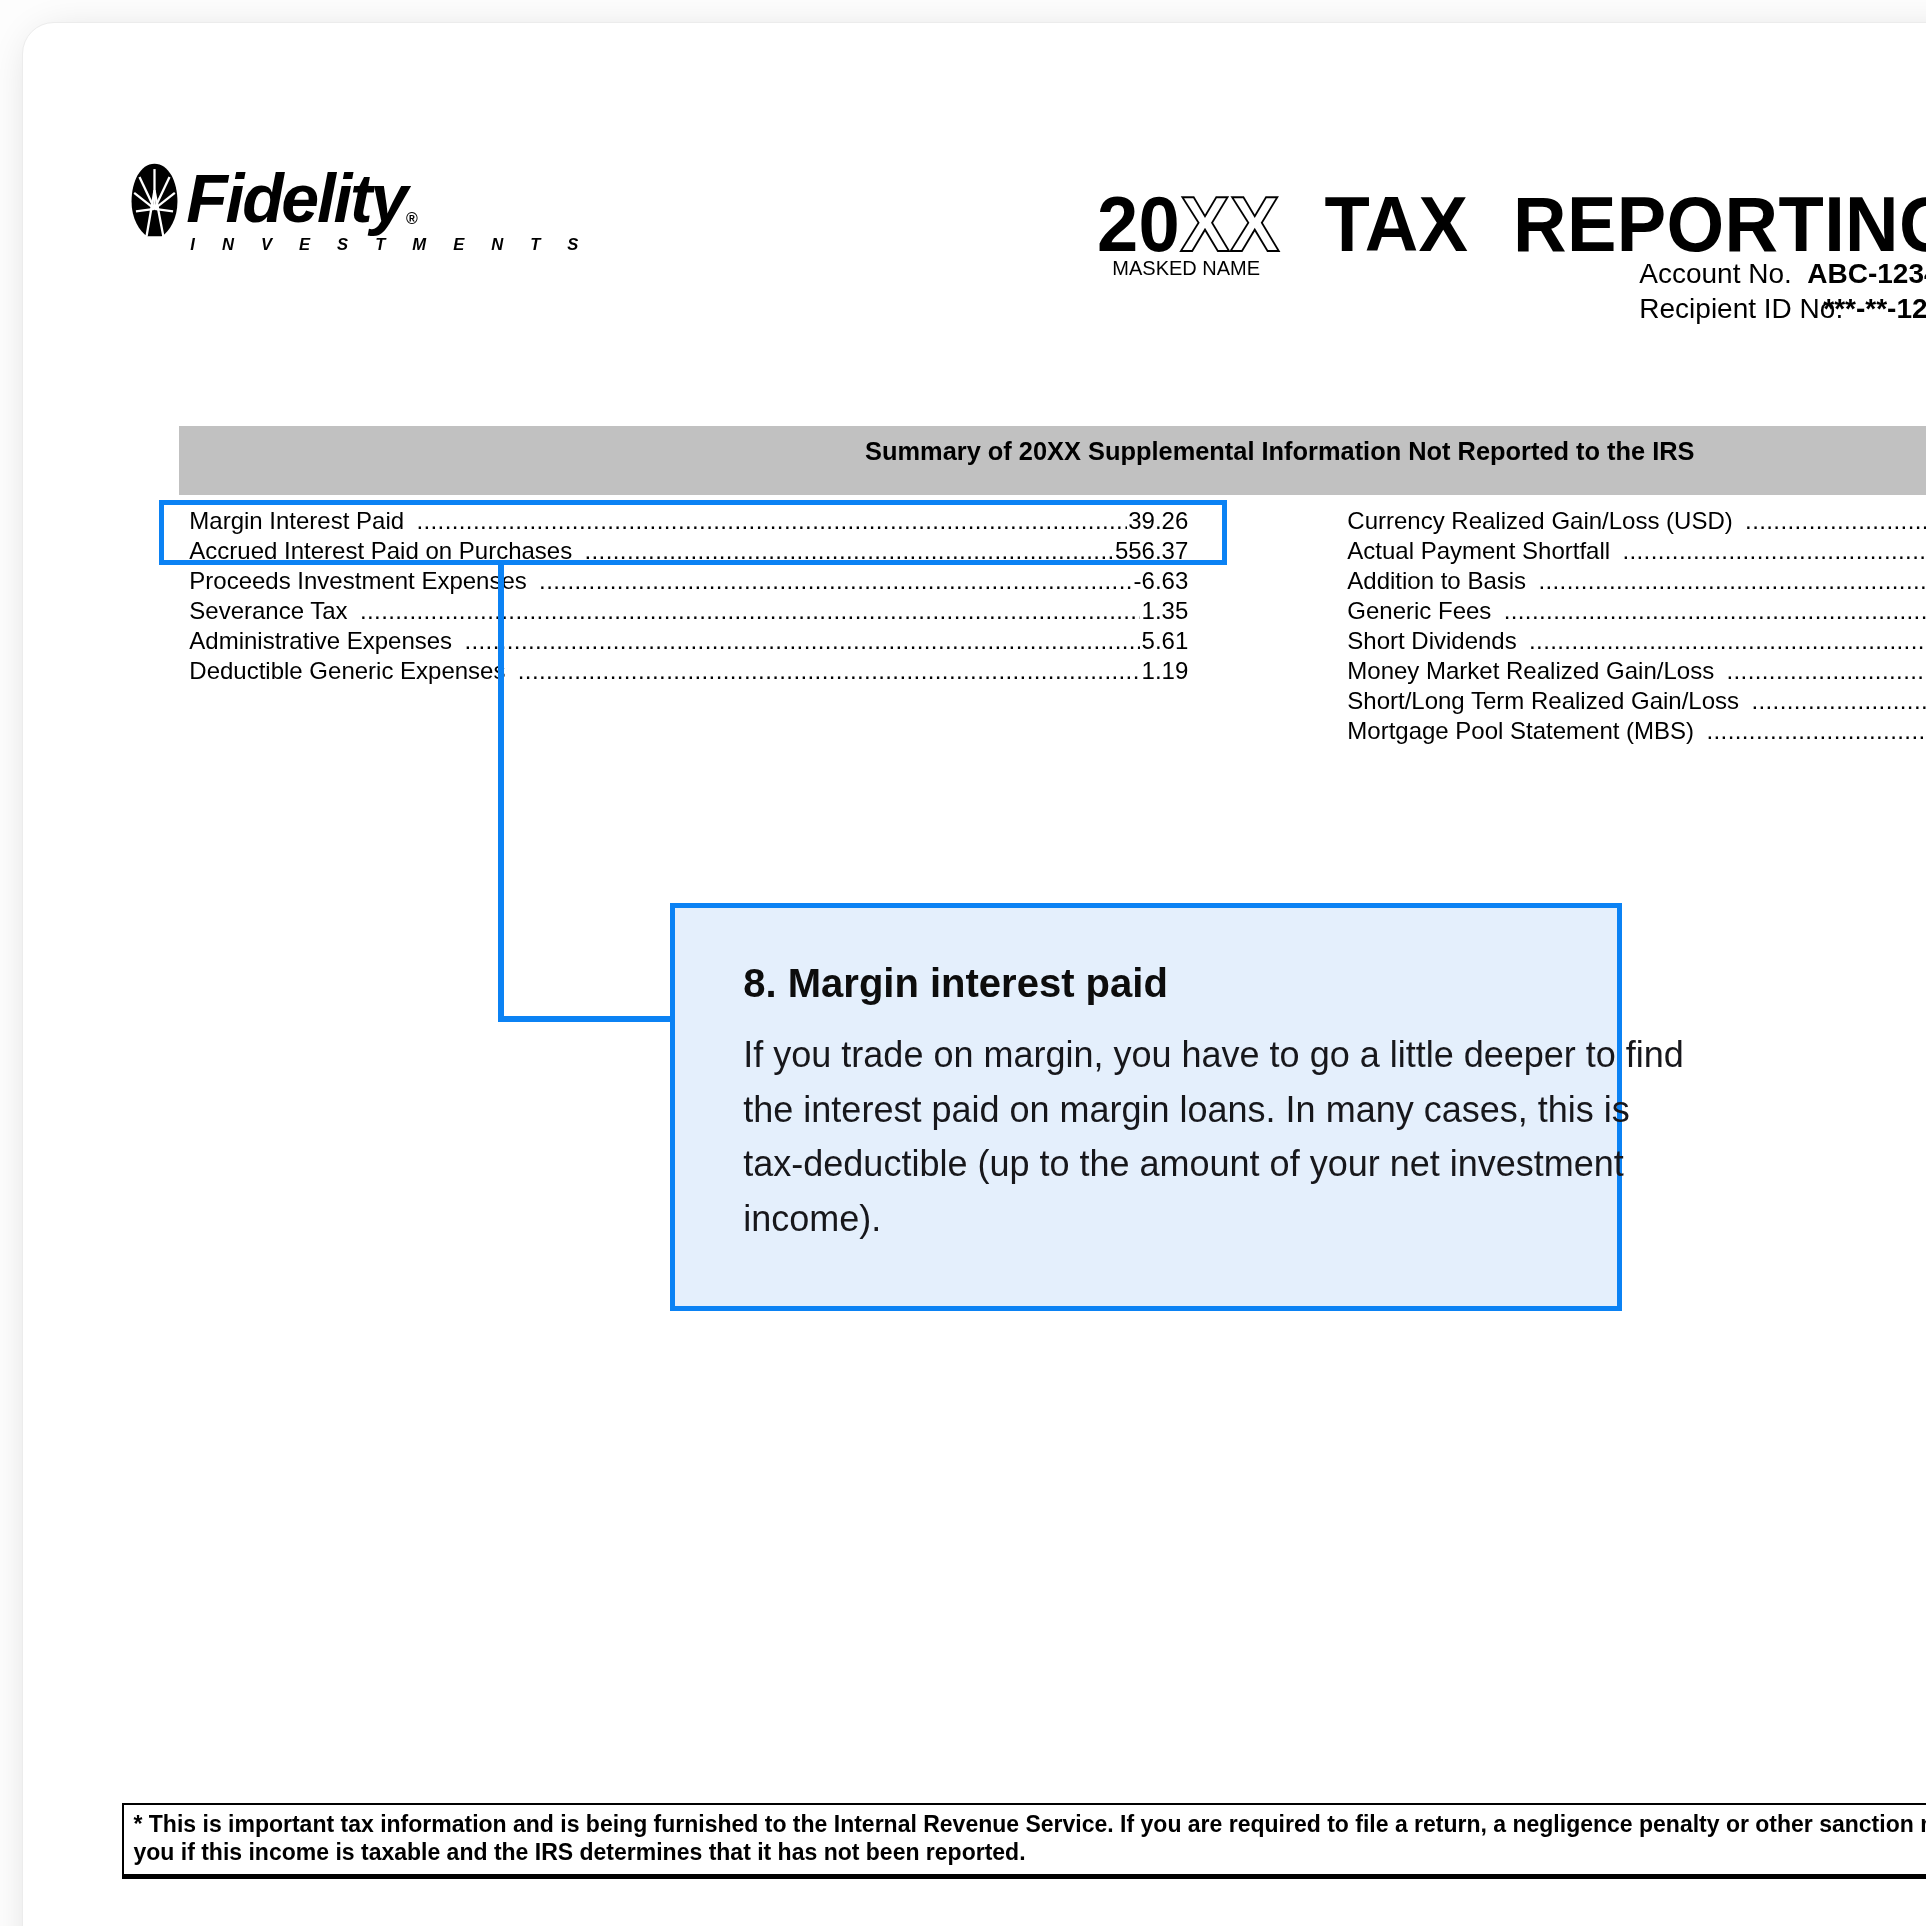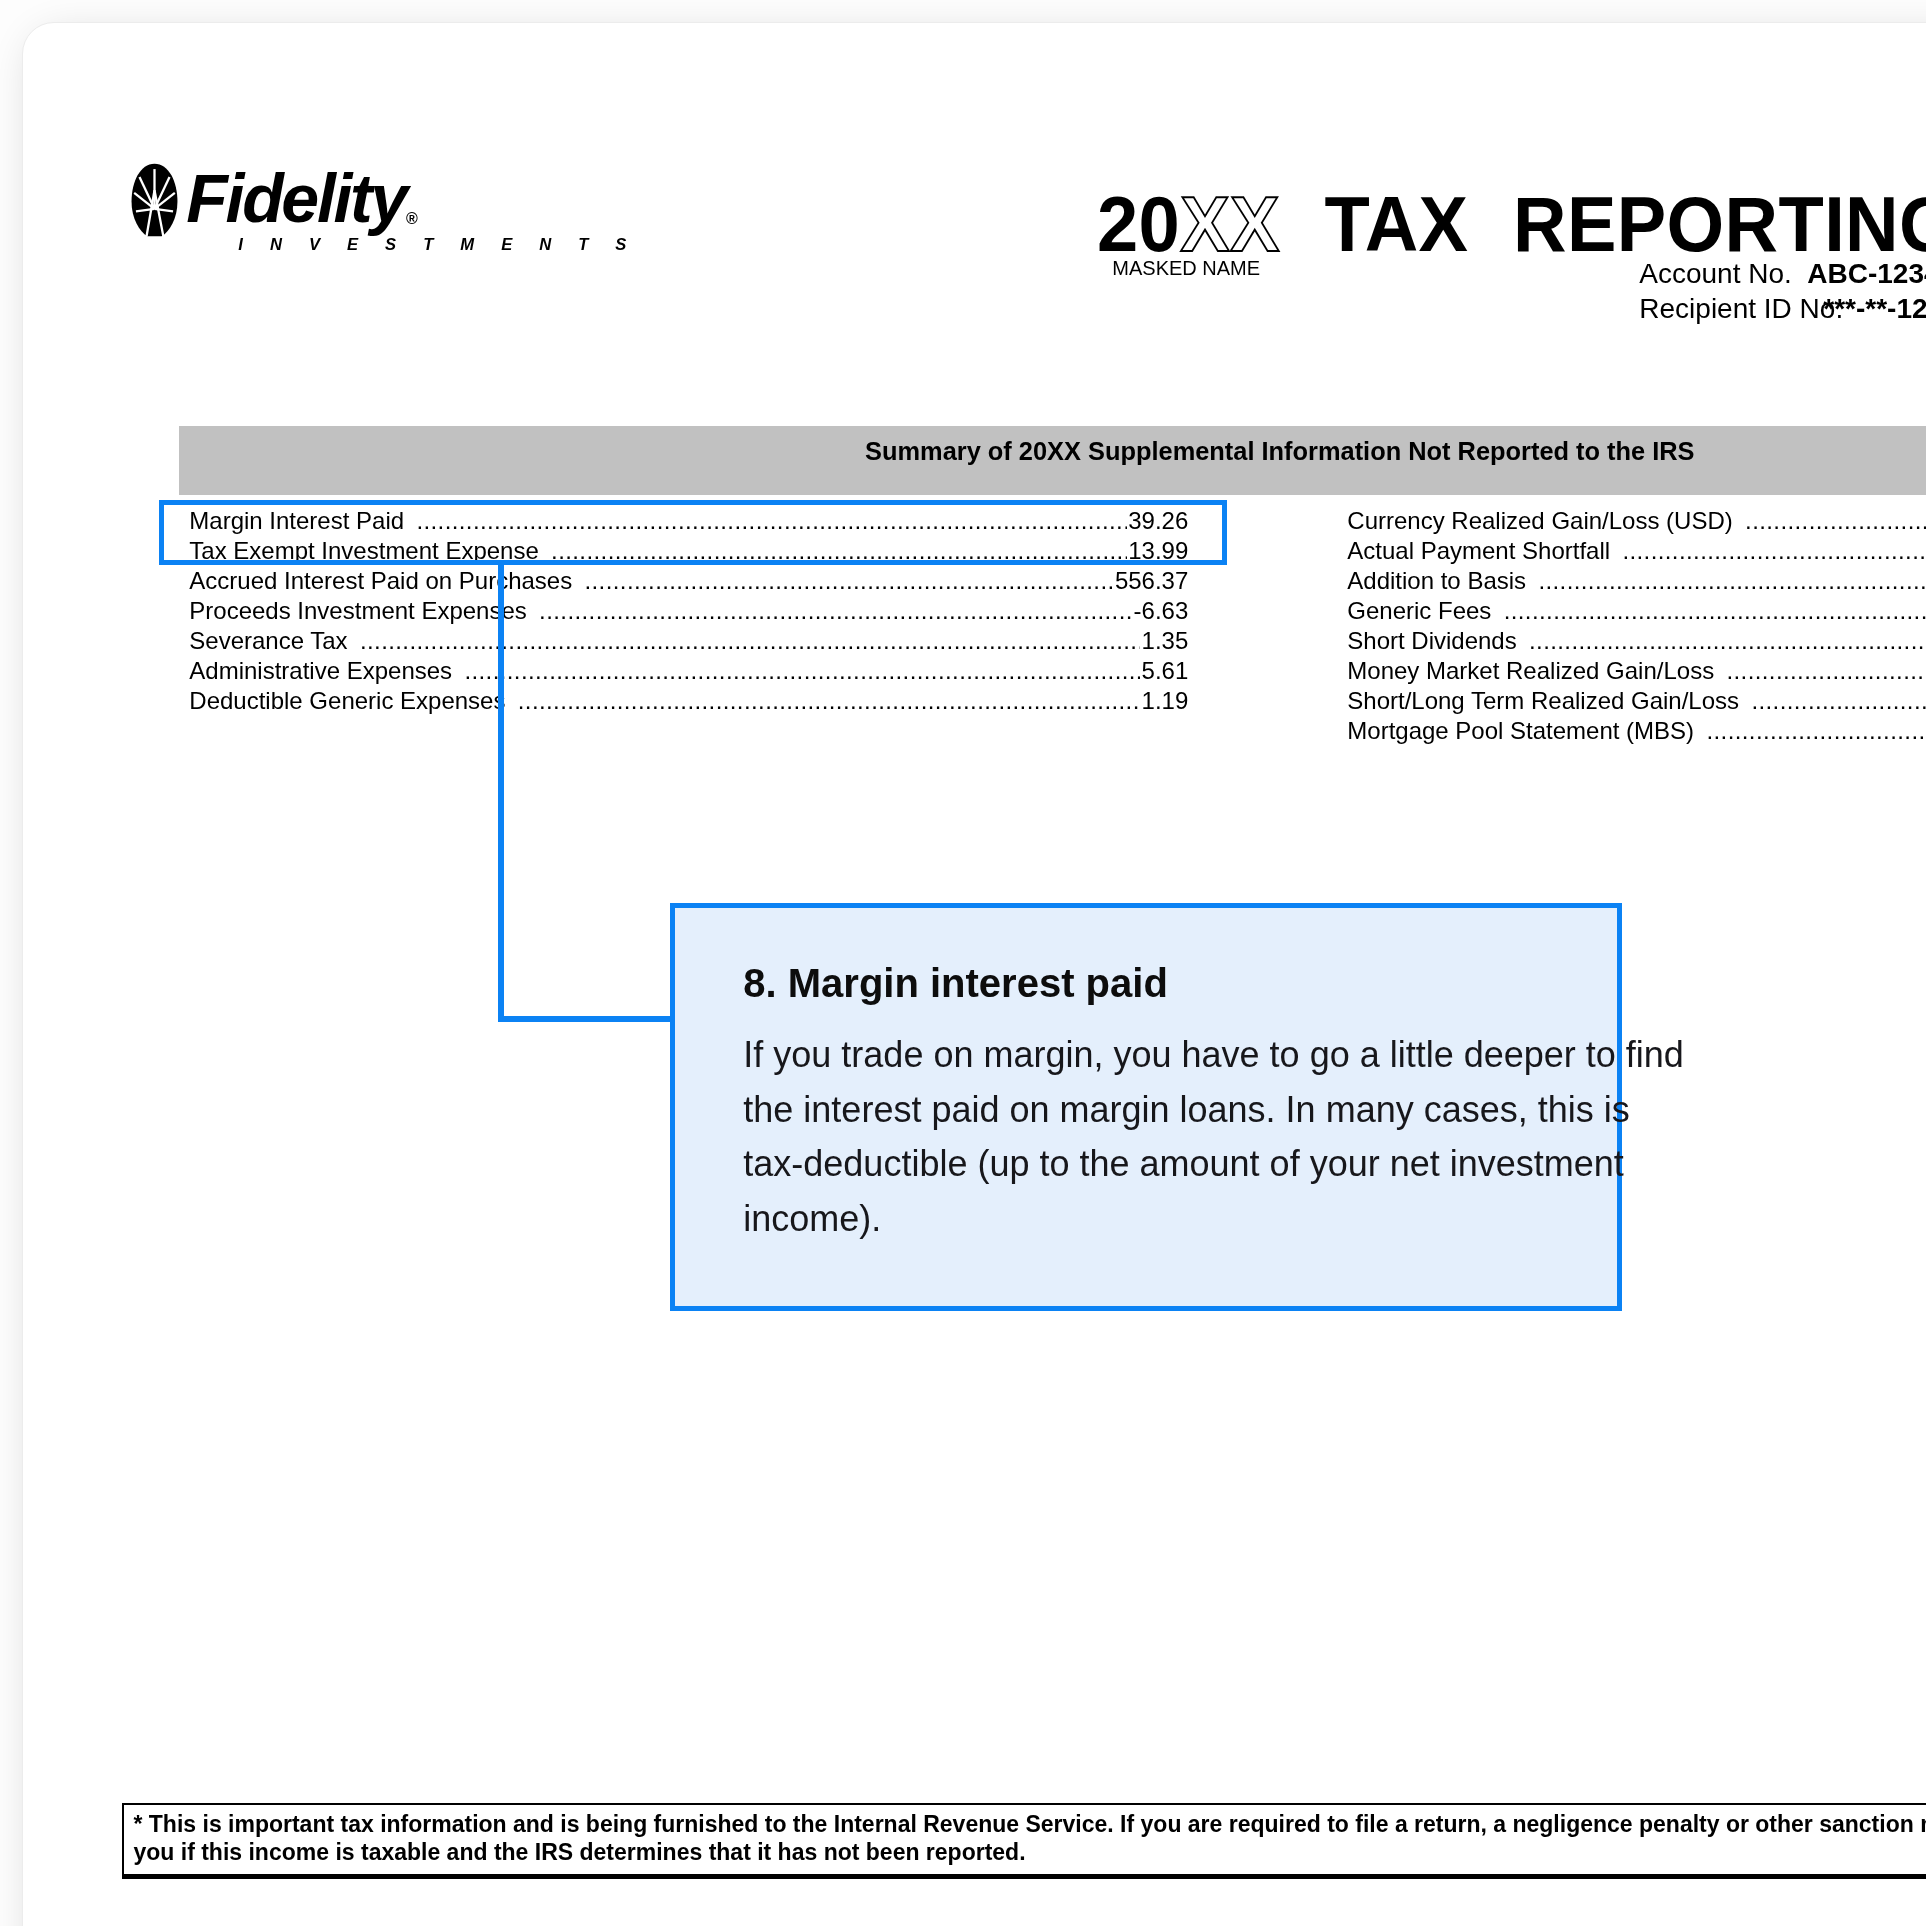"I N V E S" .investments { margin-left: 48px -> none }
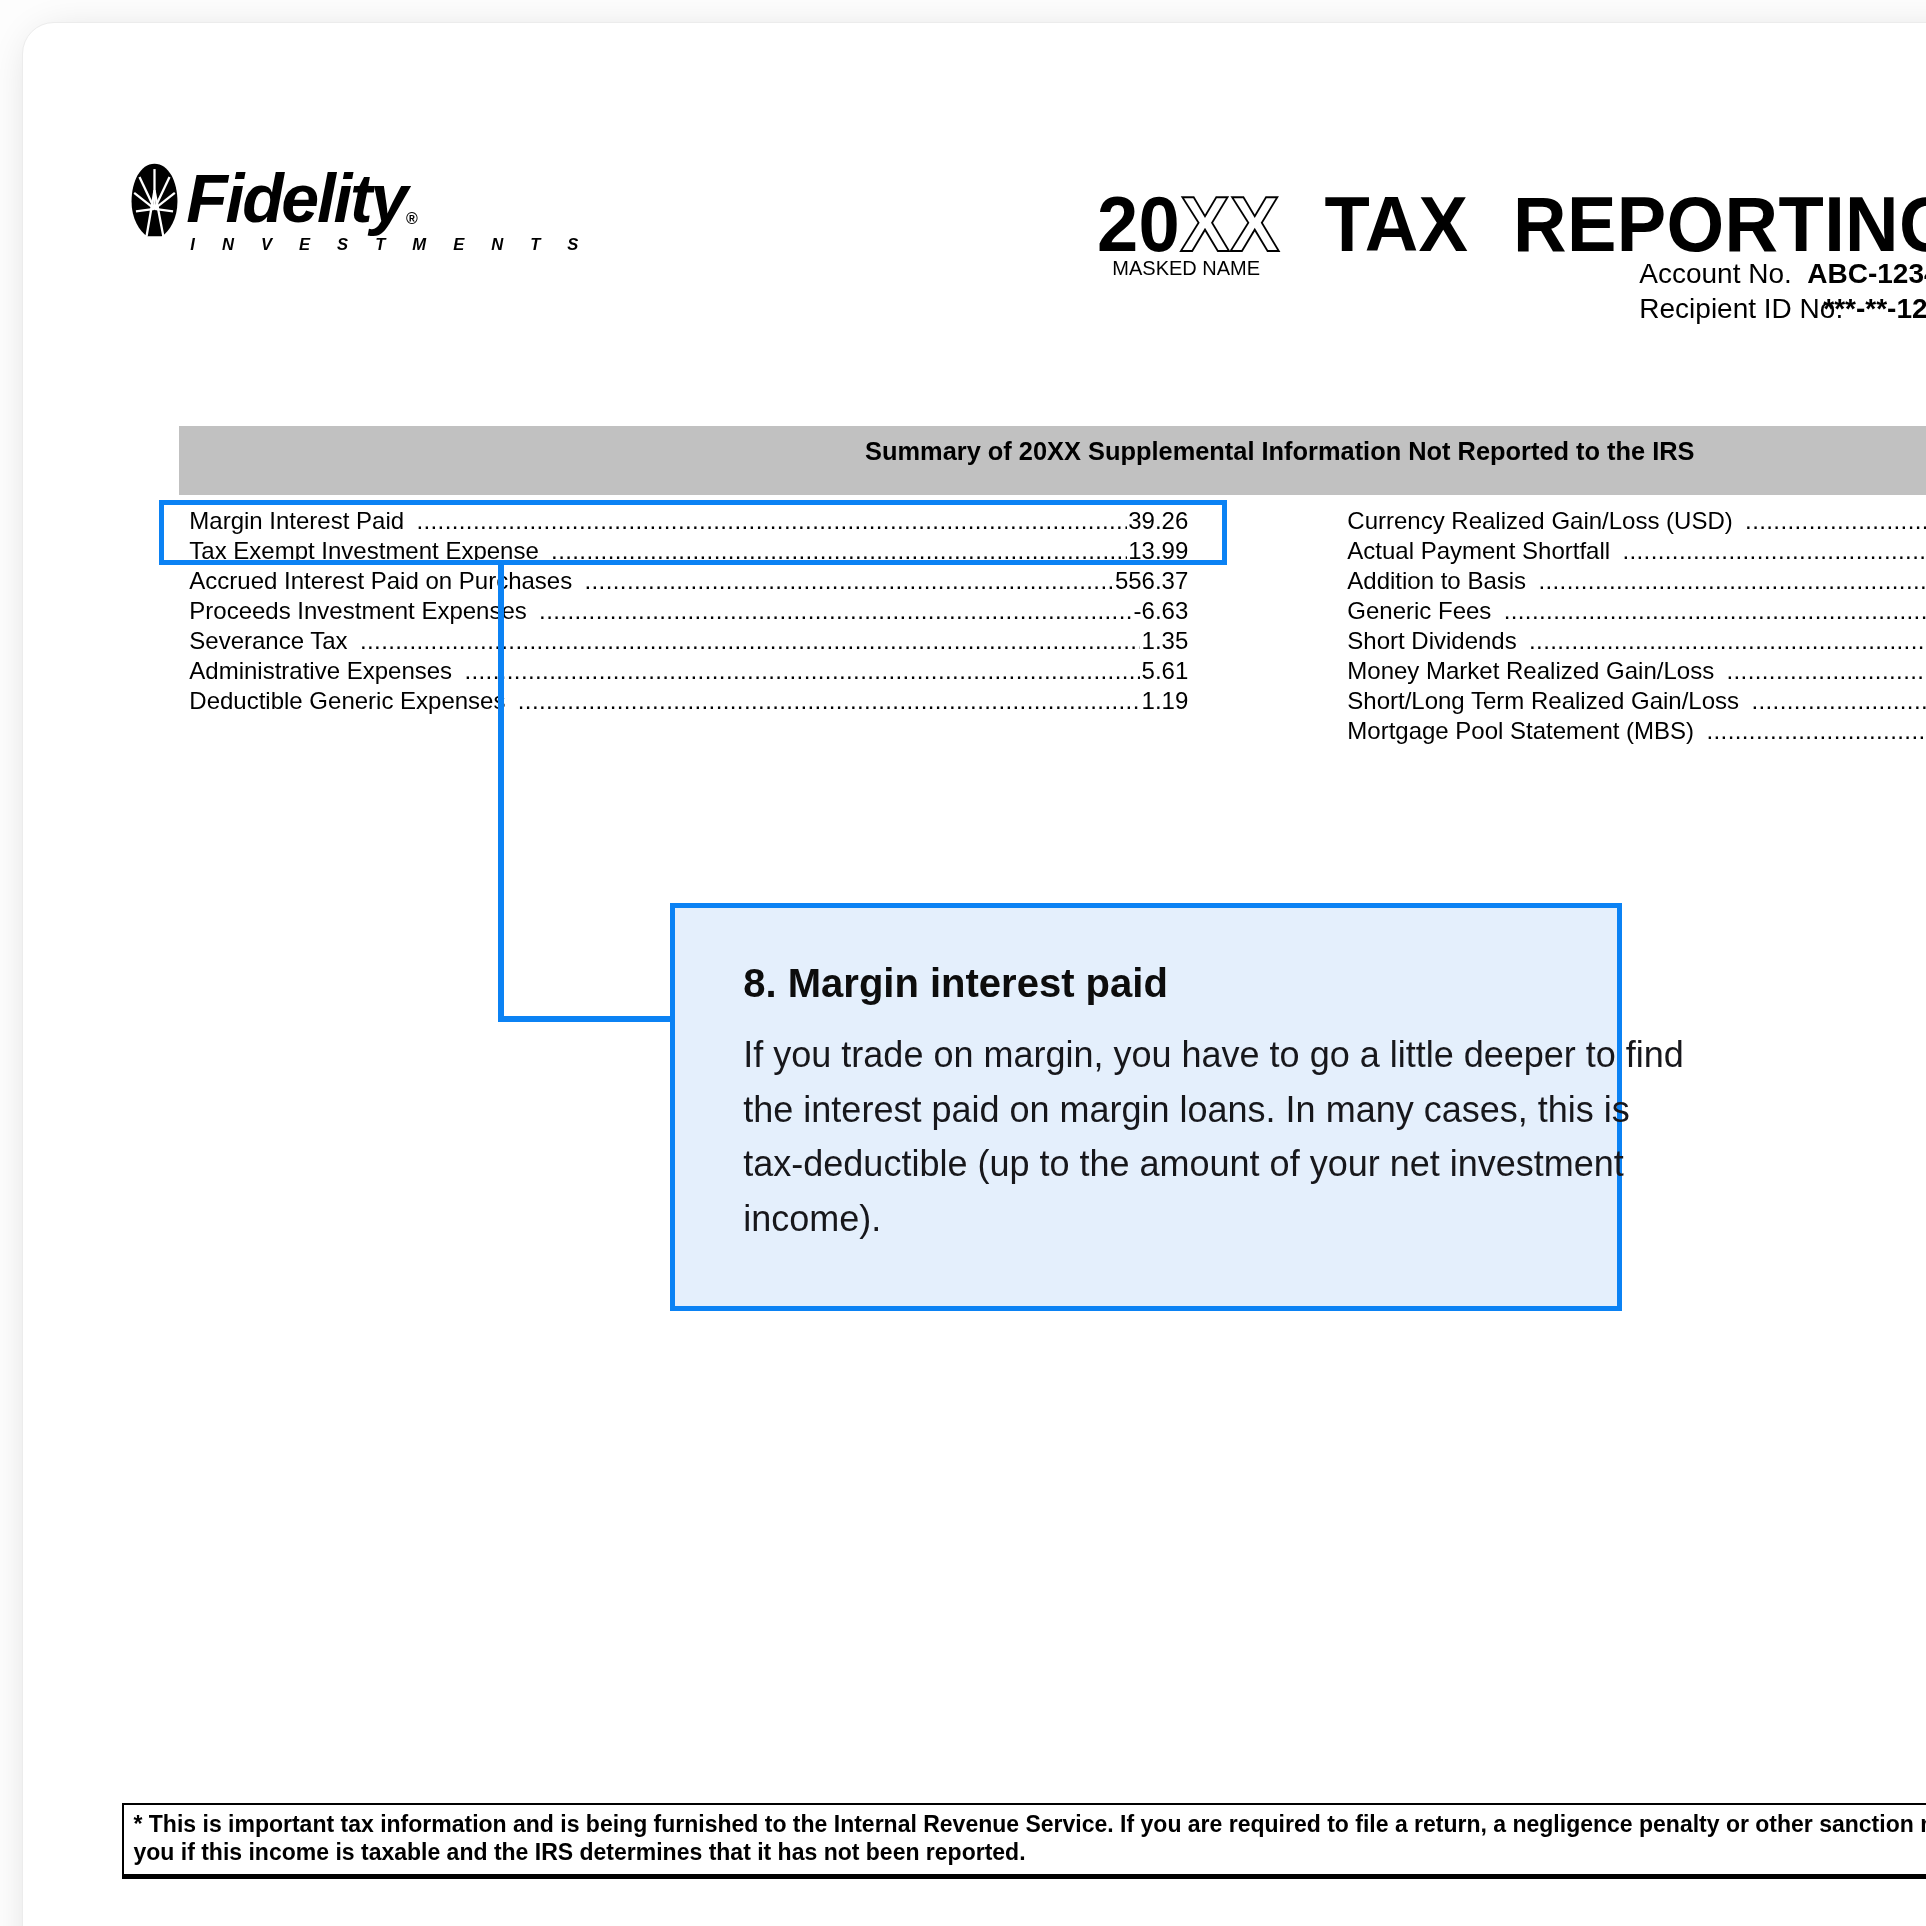"Tax Exempt Investment Expense" div.srow { html: <div> <span>Tax Exempt Investment Expense</span> <span></span> <span>13.99</span> </div> -> none }
